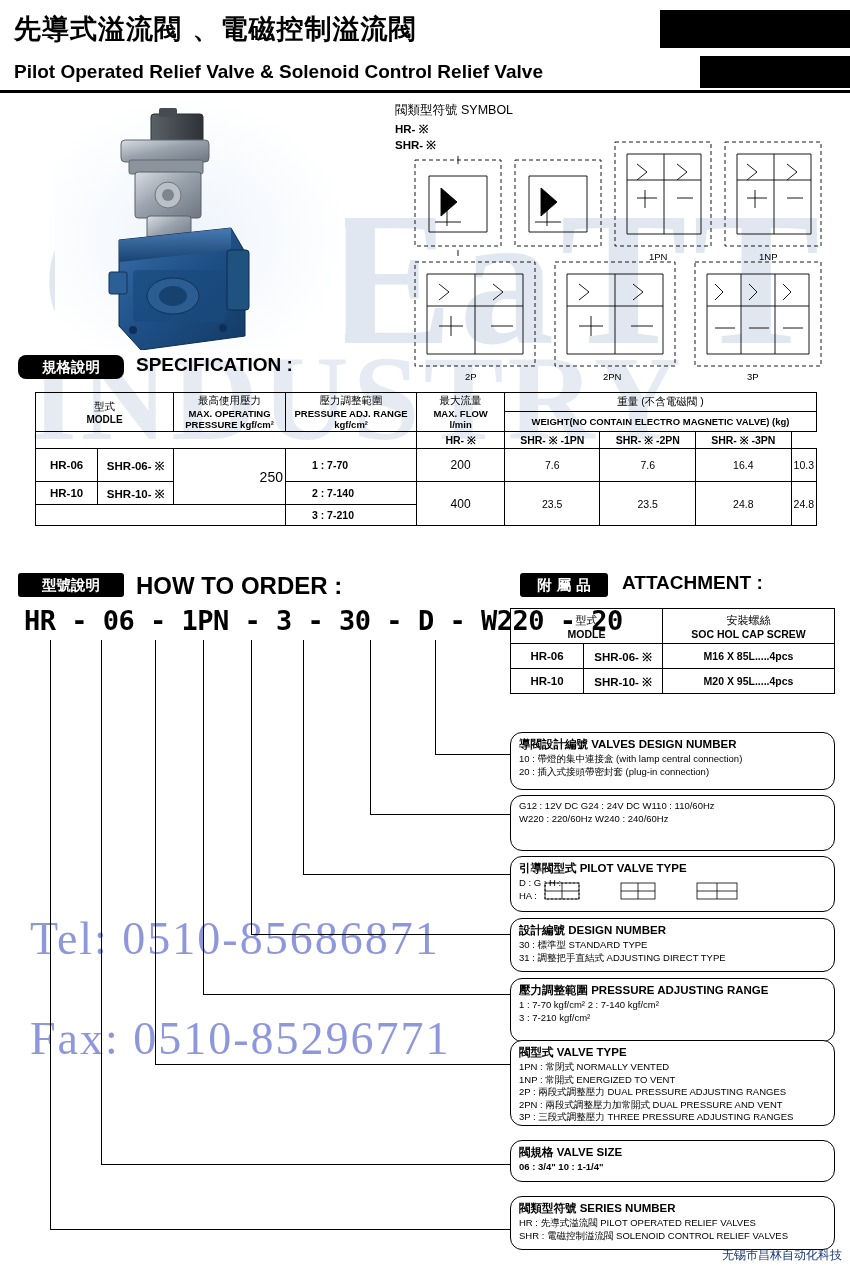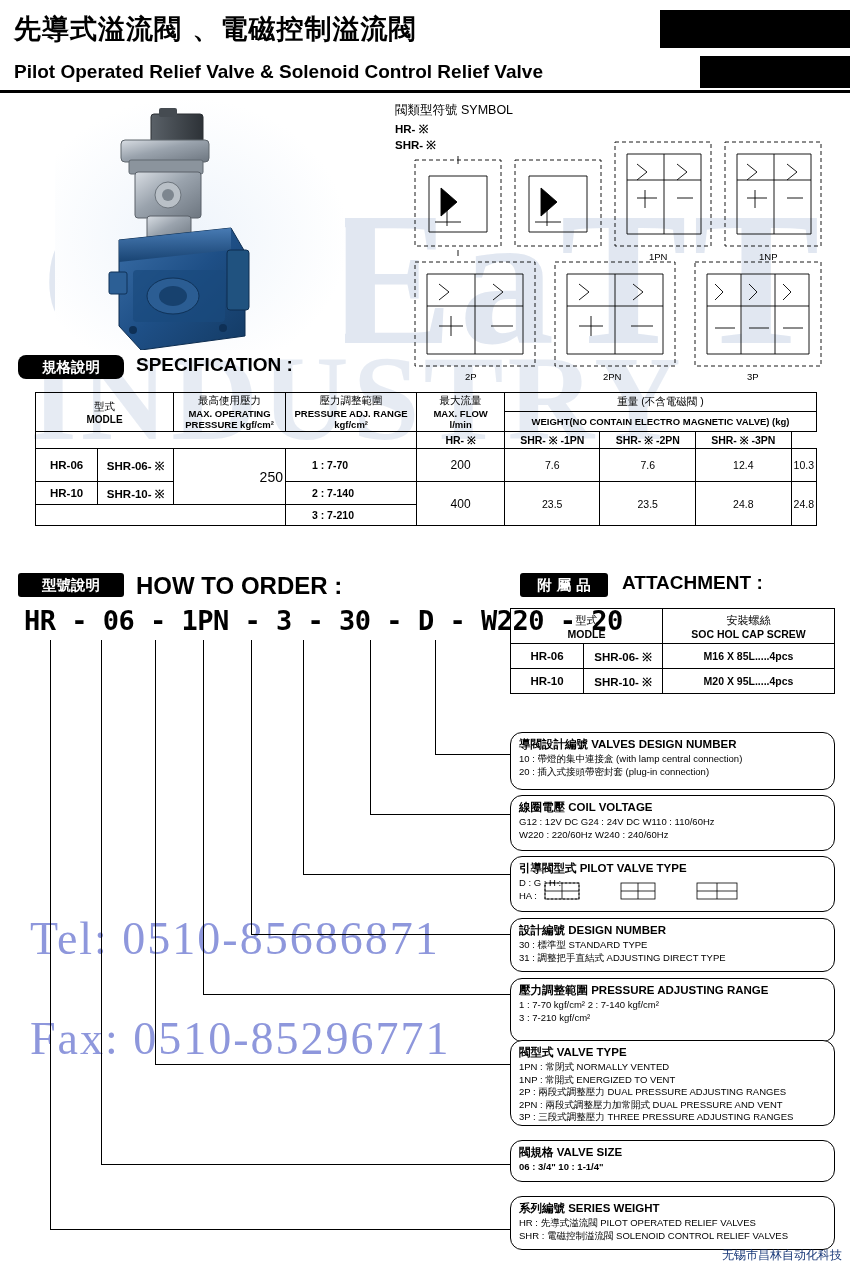"12.4" td { text: 12.4 -> 16.4 }
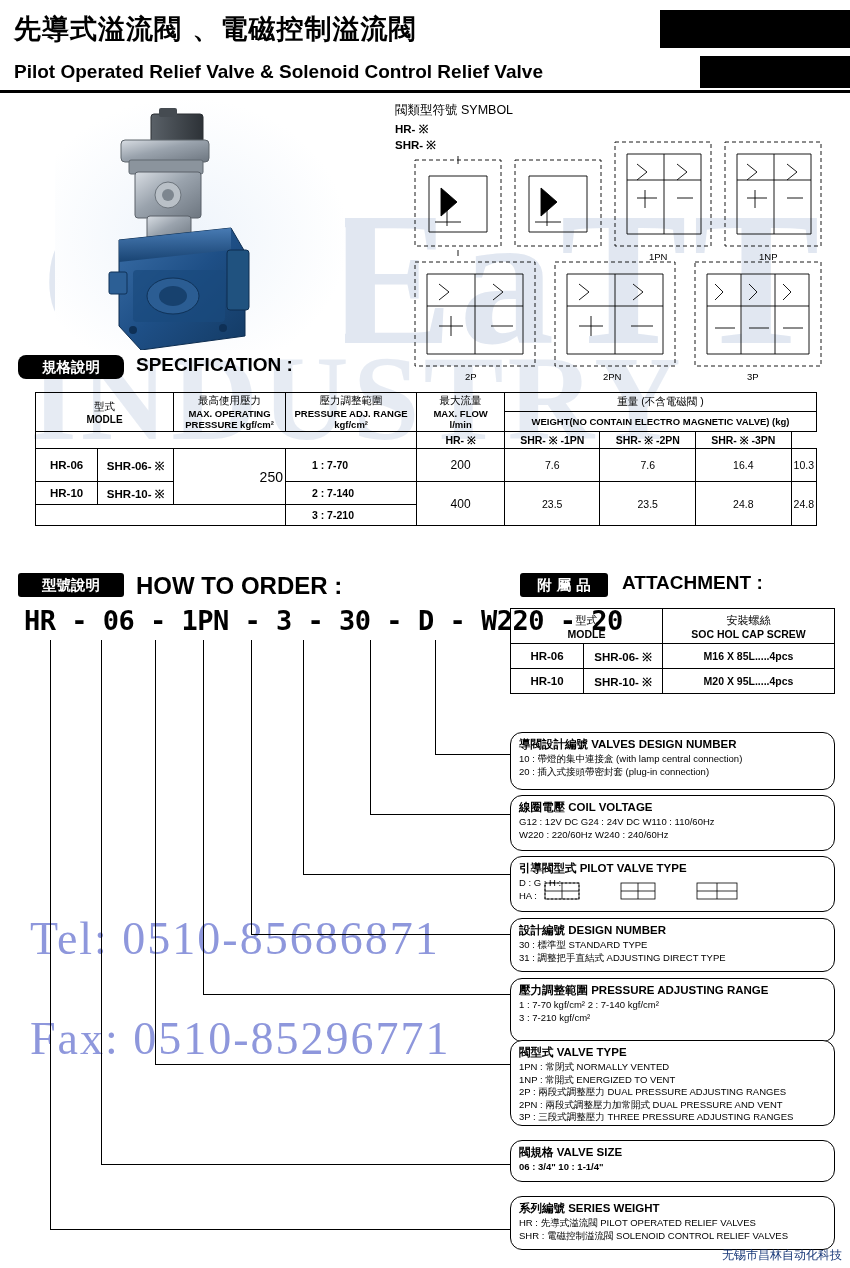"線圈電壓 COIL VOLTAGE" div.ttl { html: <div>線圈電壓 COIL VOLTAGE</div> -> none }
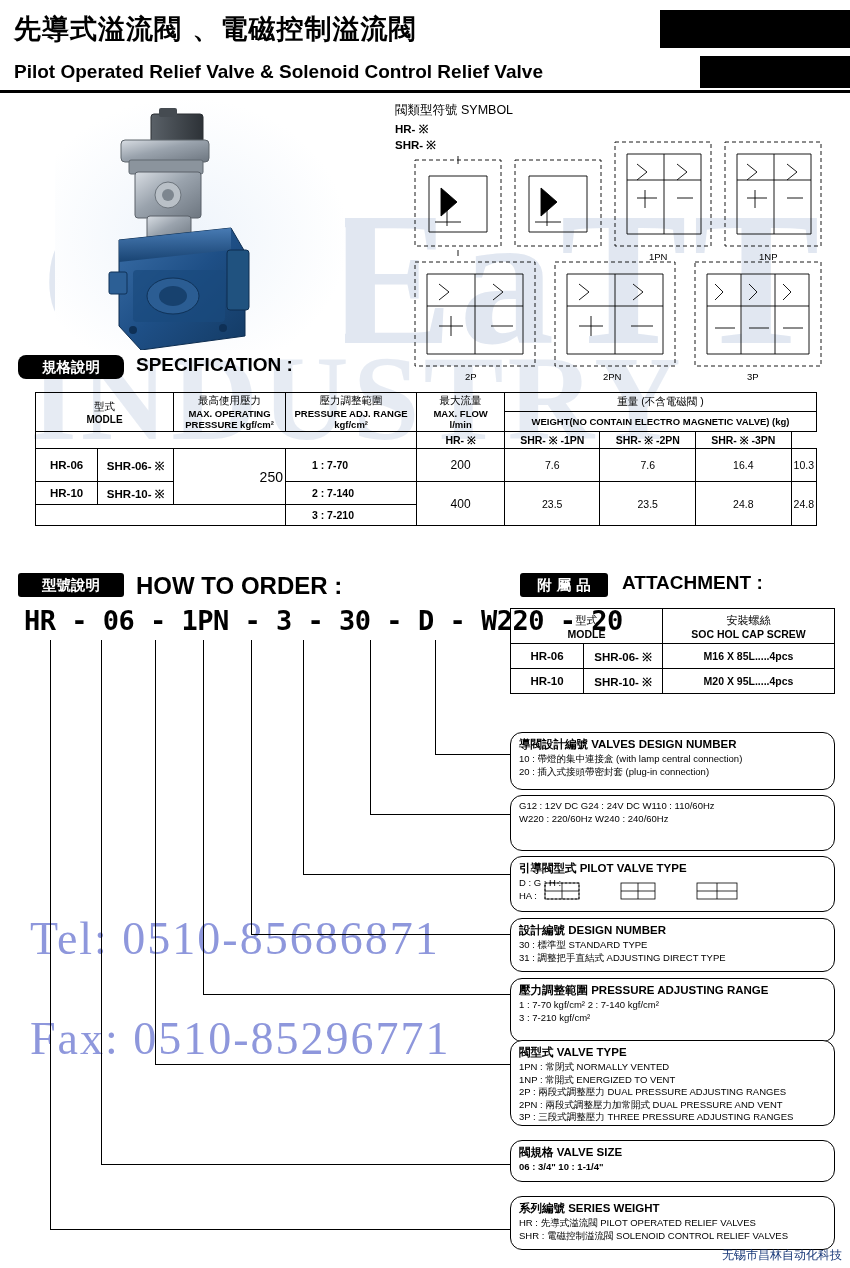"系列編號 SERIES WEIGHT" div.ttl { text: 系列編號  SERIES WEIGHT -> 閥類型符號  SERIES NUMBER }
